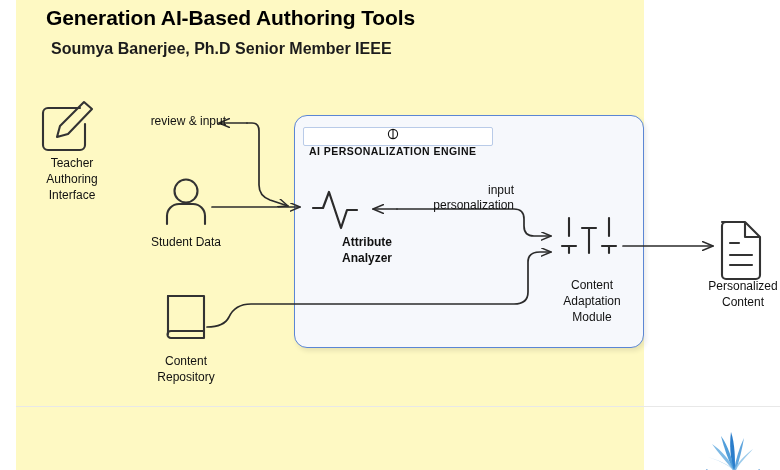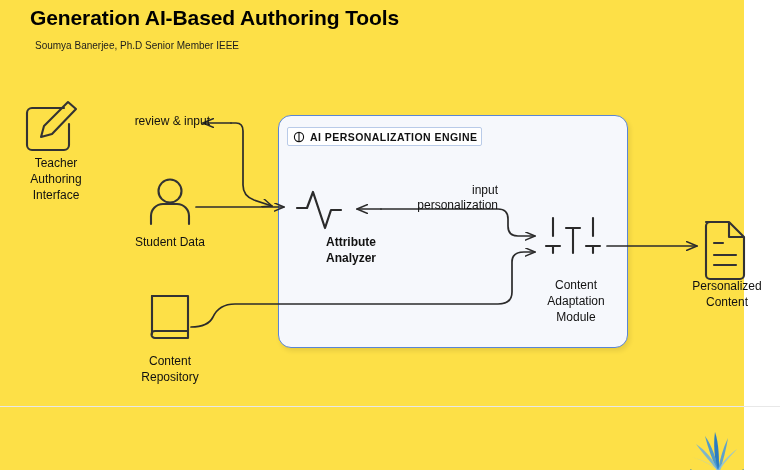"Generation AI-Based Authoring Tools" #slide { background: #fde047 -> #fef9c3; left: 0 -> 16px; width: 744px -> 628px }
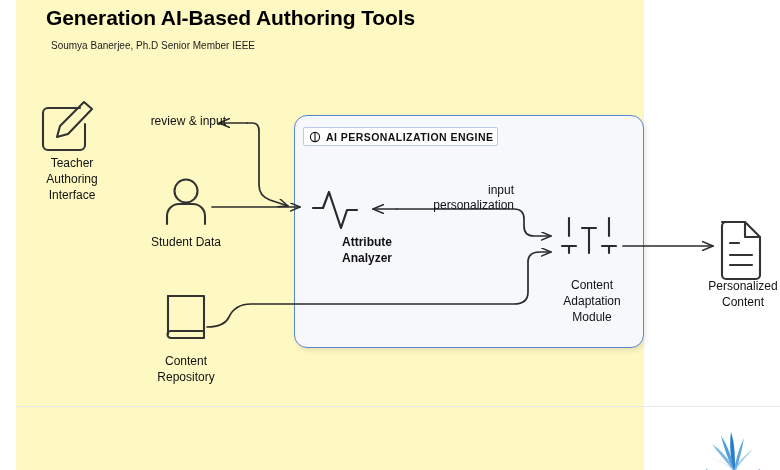"Soumya Banerjee, Ph.D Senior Member" #subtitle { font-size: 10px -> 16px; font-weight: normal -> bold }
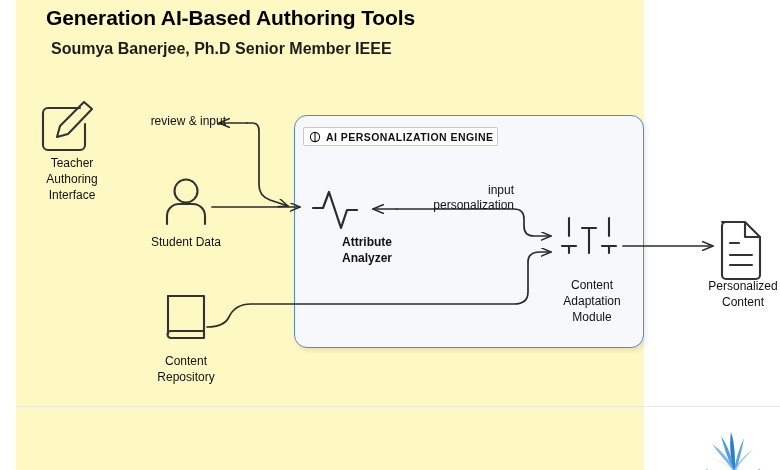"AI PERSONALIZATION ENGINE" #engine-badge { flex-direction: none -> column; padding: 0 4px 0 5px -> 0 16px 0 5px }
